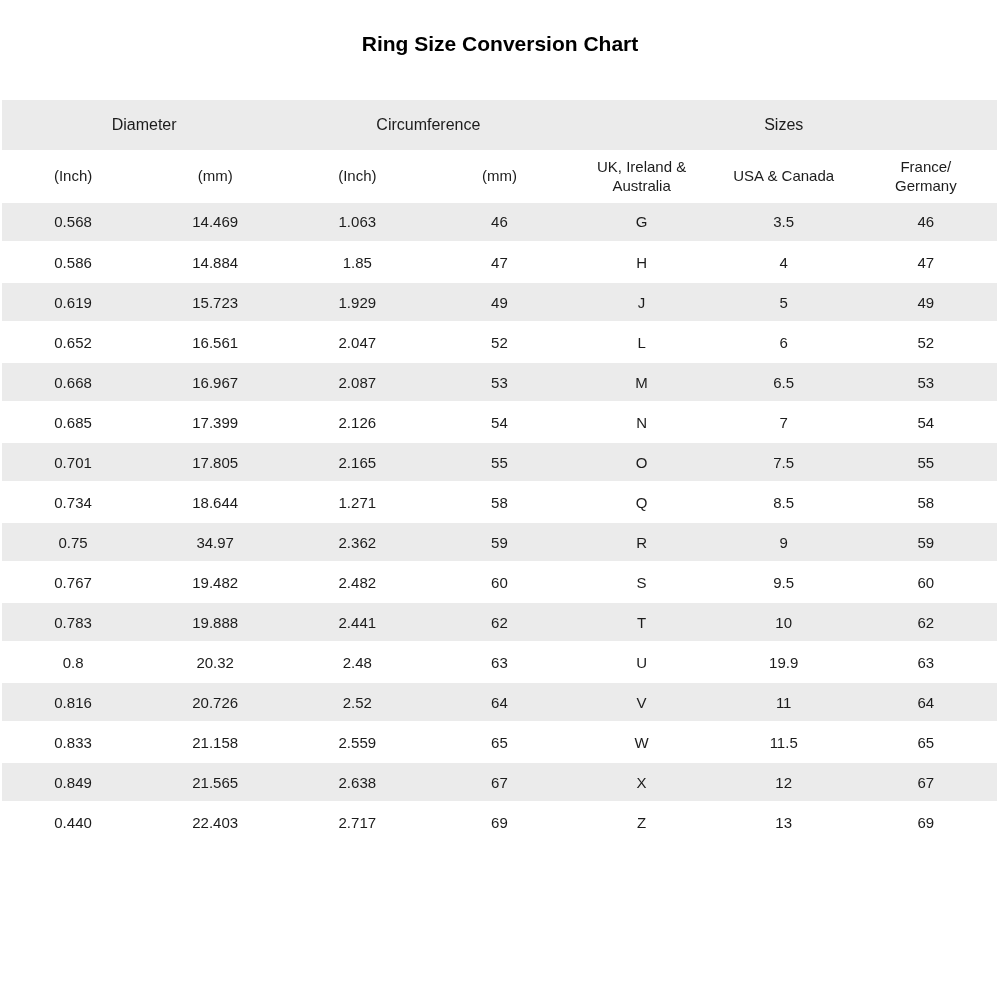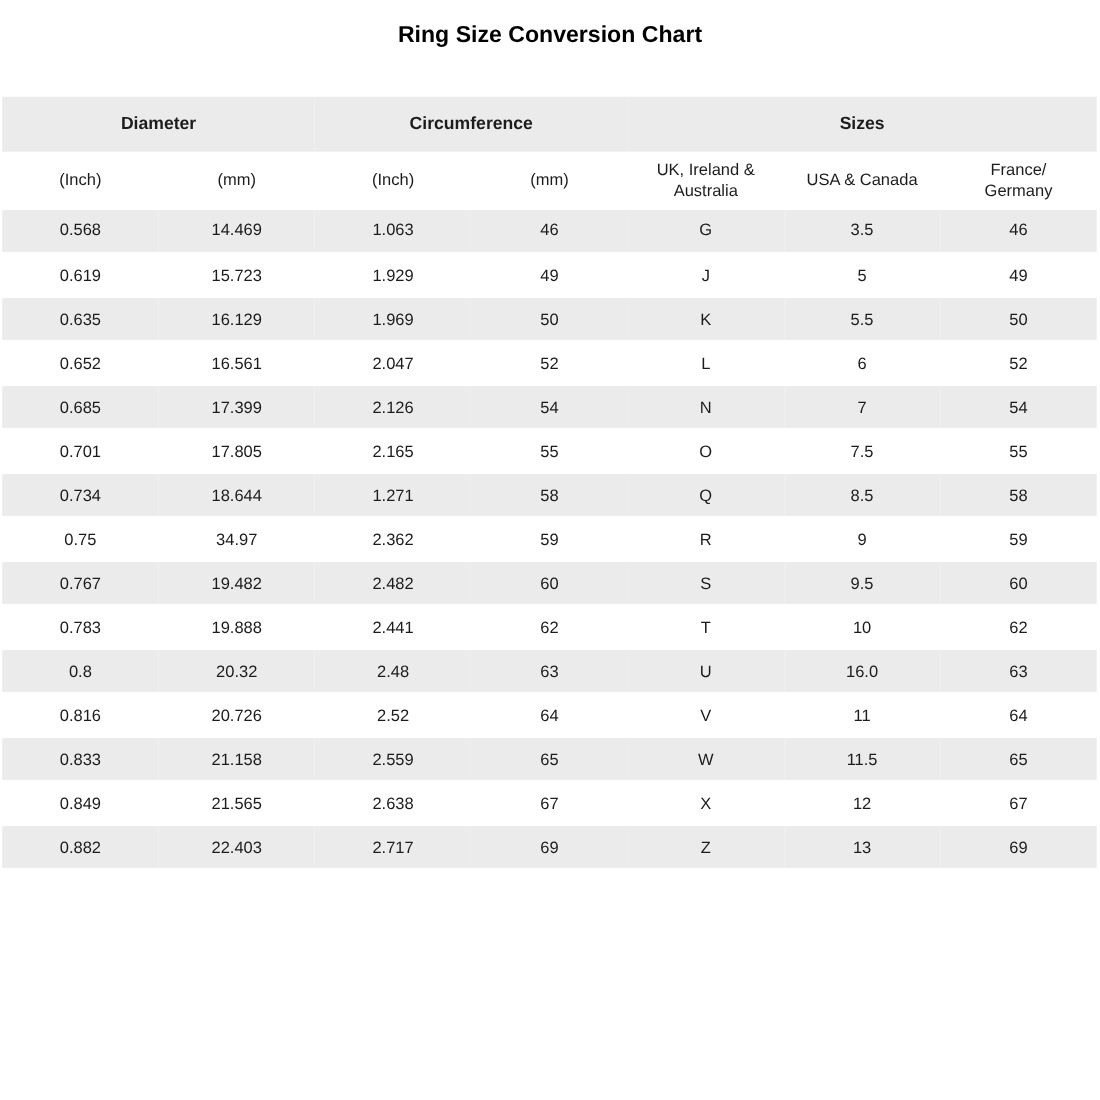"Ring Size Conversion Chart" .page-title { padding-top: 19px -> 31px }
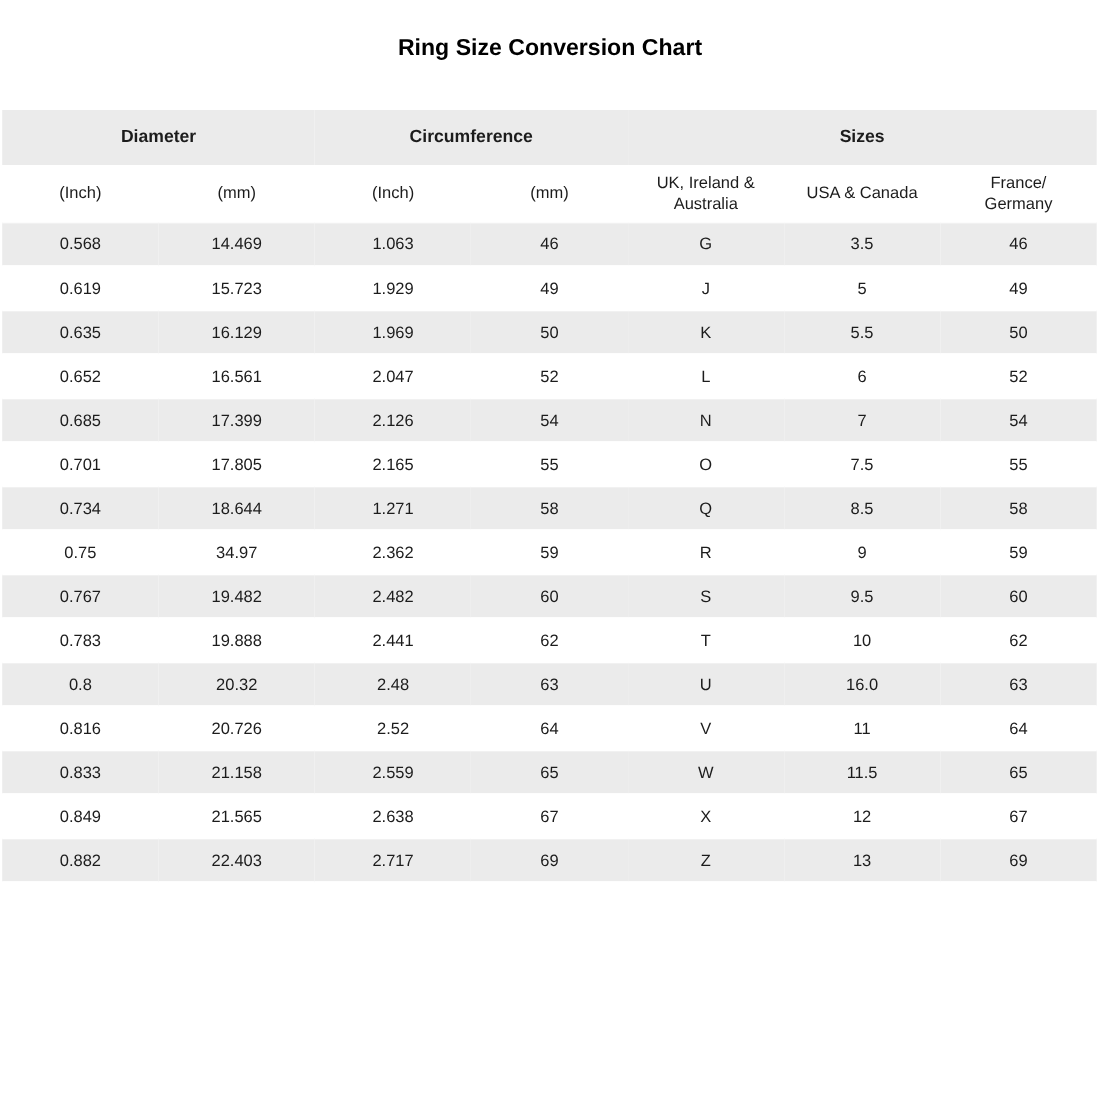"Diameter" thead th { font-weight: 700 -> 400 }
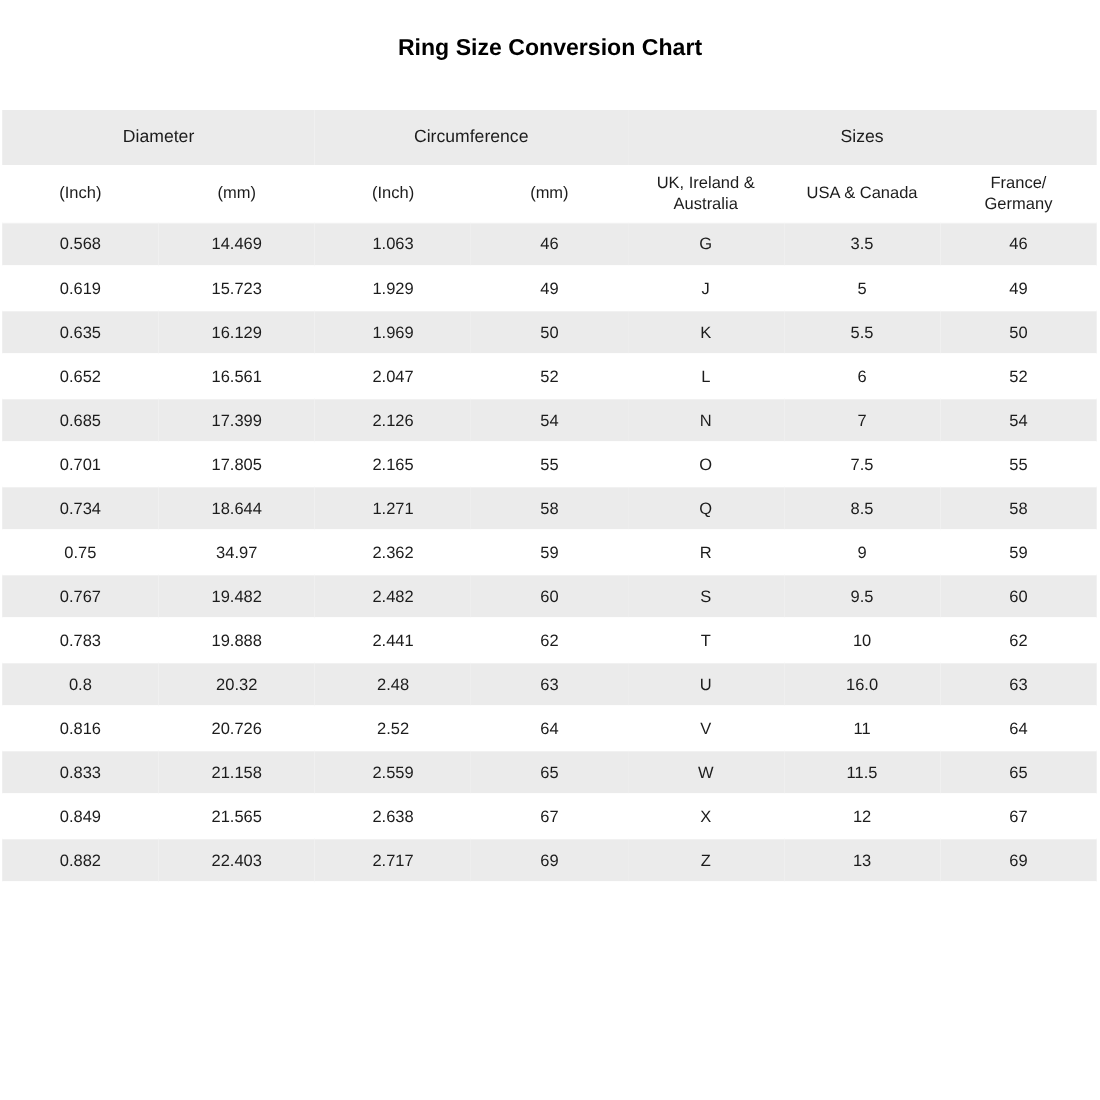"0.586" tr { html: none -> <tr> <td>0.586</td> <td>14.884</td> <td>1.85</td> <td>47</td> <td>H</td> <td>4</td> <td>47</td> </tr> }
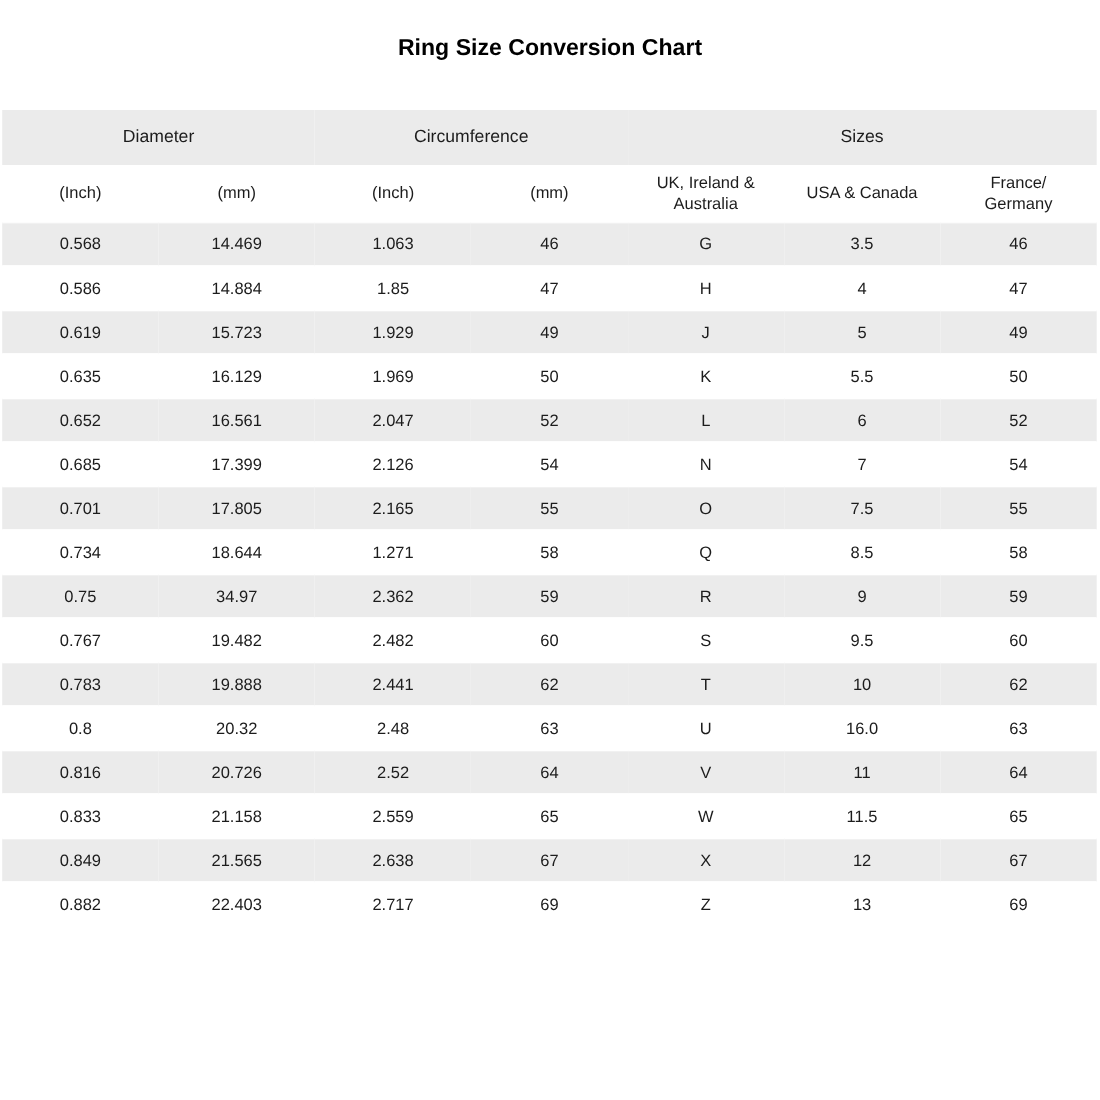"0.635" tr { html: <tr> <td>0.635</td> <td>16.129</td> <td>1.969</td> <td>50</td> <td>K</td> <td>5.5</td> <td>50</td> </tr> -> none }
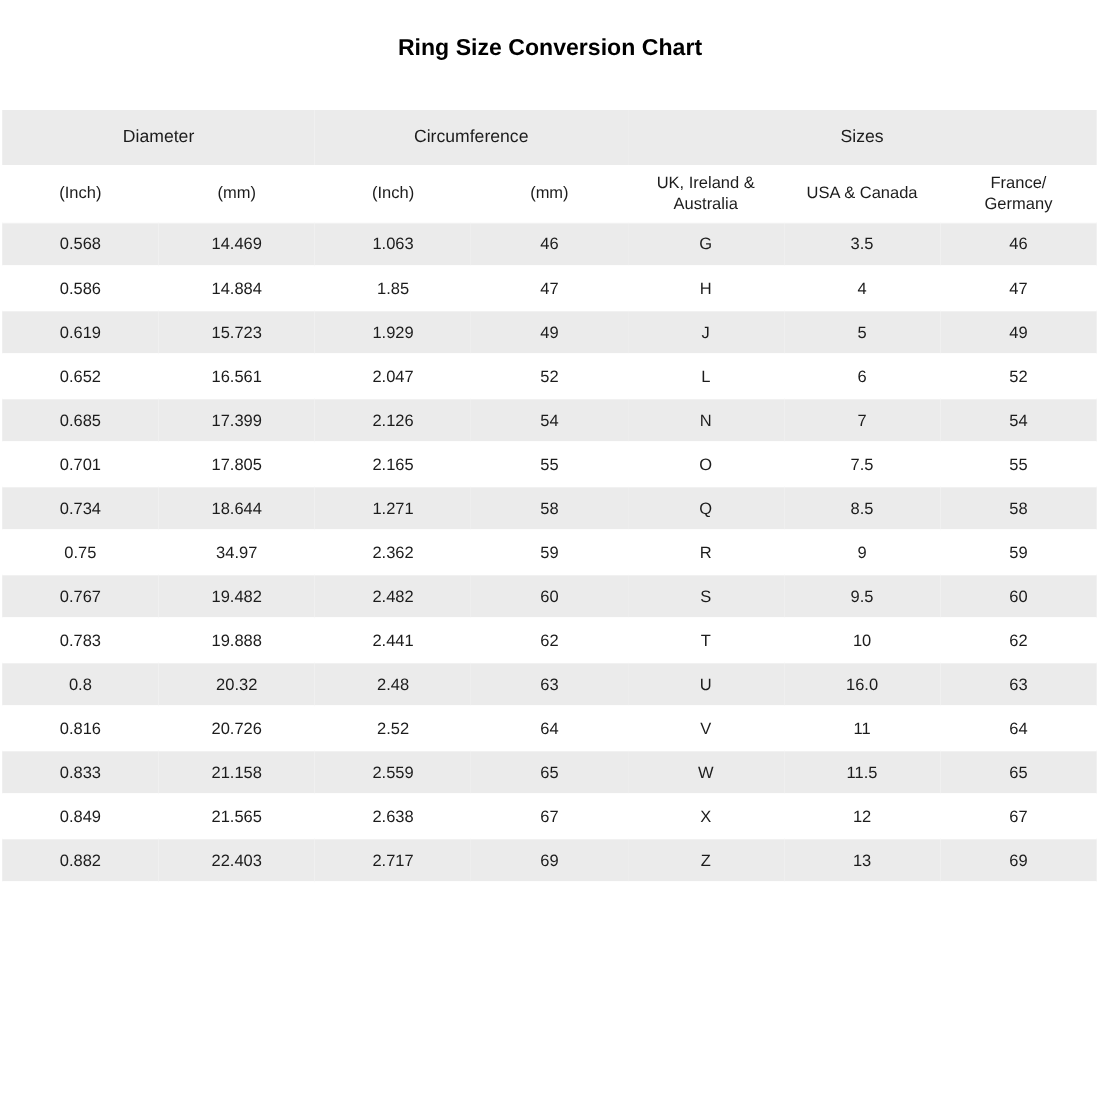"0.668" tr { html: none -> <tr> <td>0.668</td> <td>16.967</td> <td>2.087</td> <td>53</td> <td>M</td> <td>6.5</td> <td>53</td> </tr> }
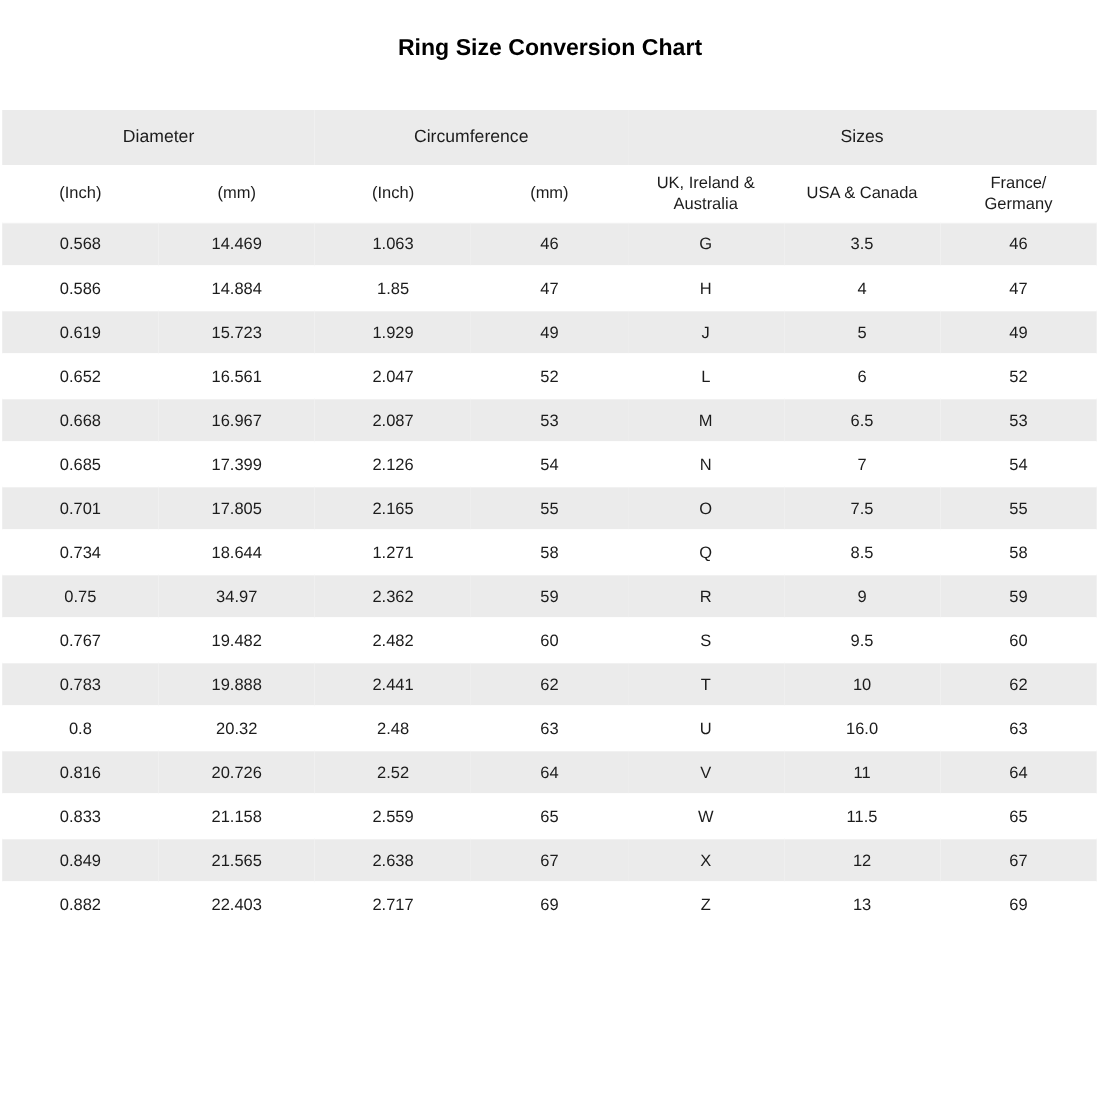"16.0" td { text: 16.0 -> 19.9 }
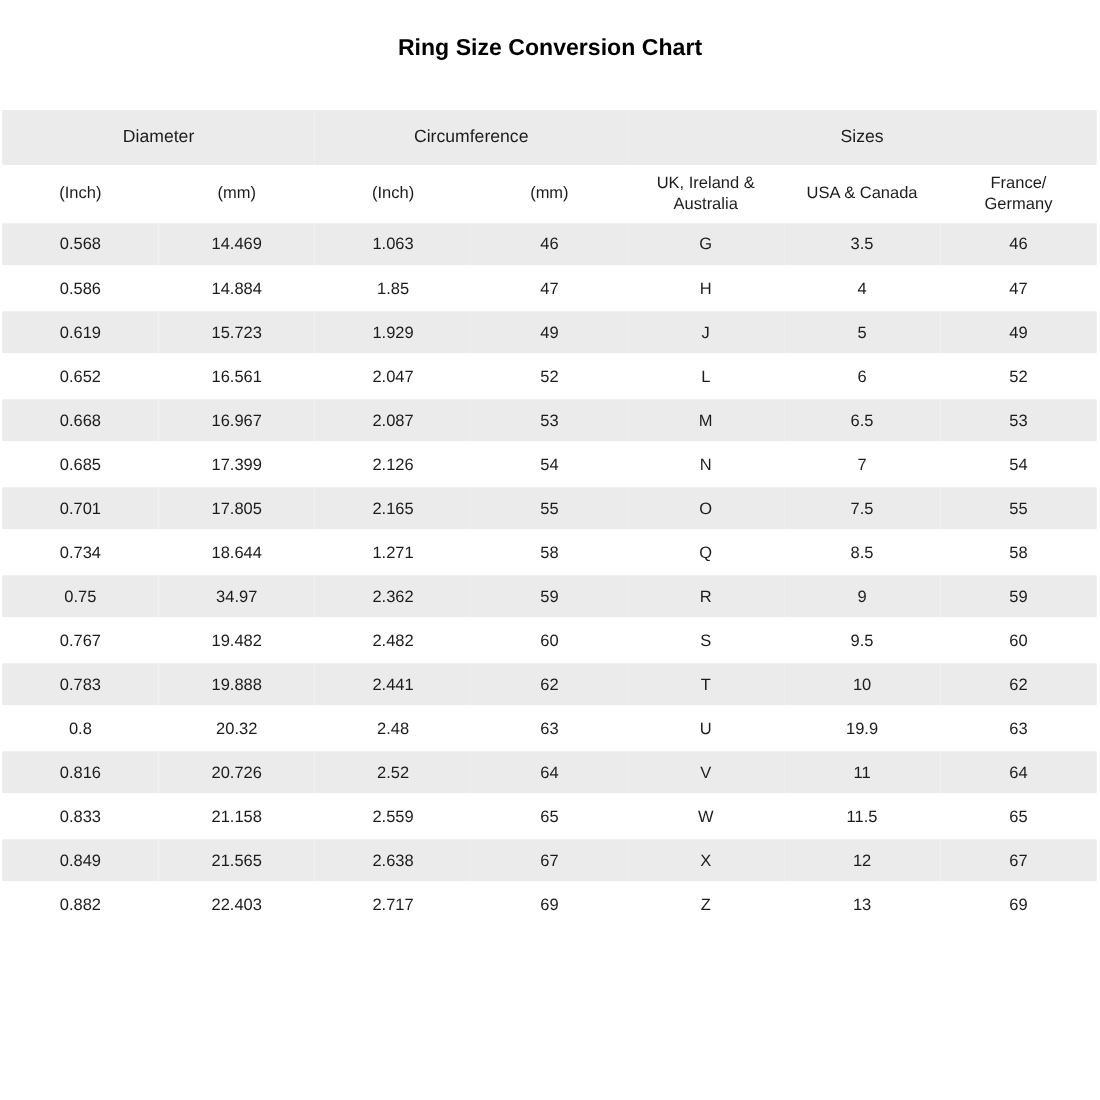"0.882" td { text: 0.882 -> 0.440 }
